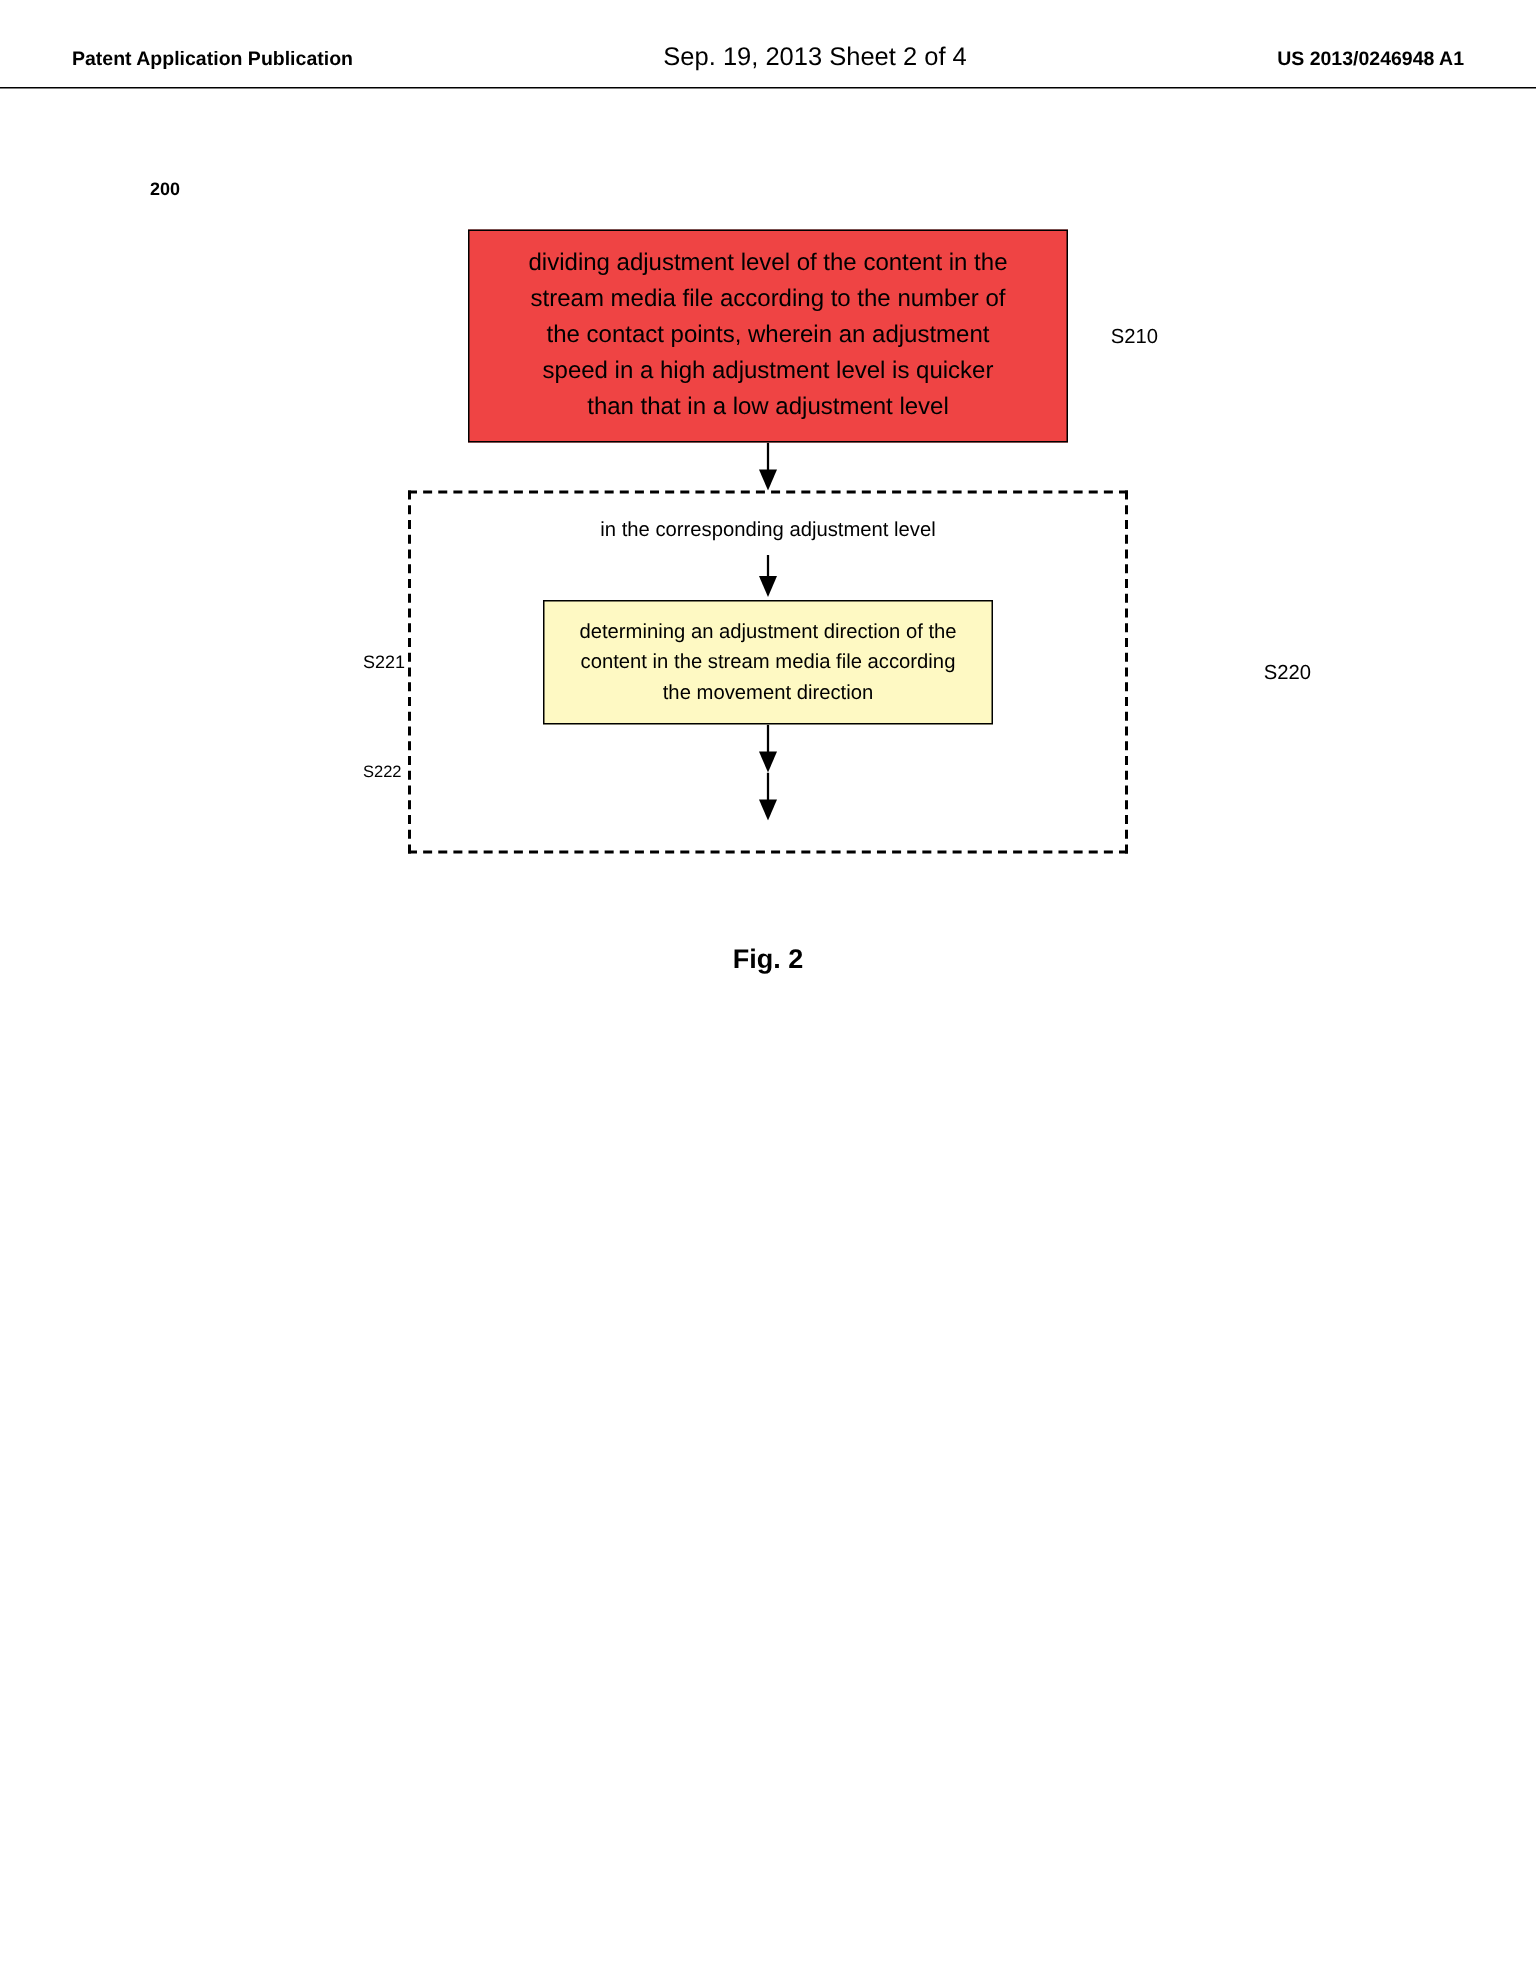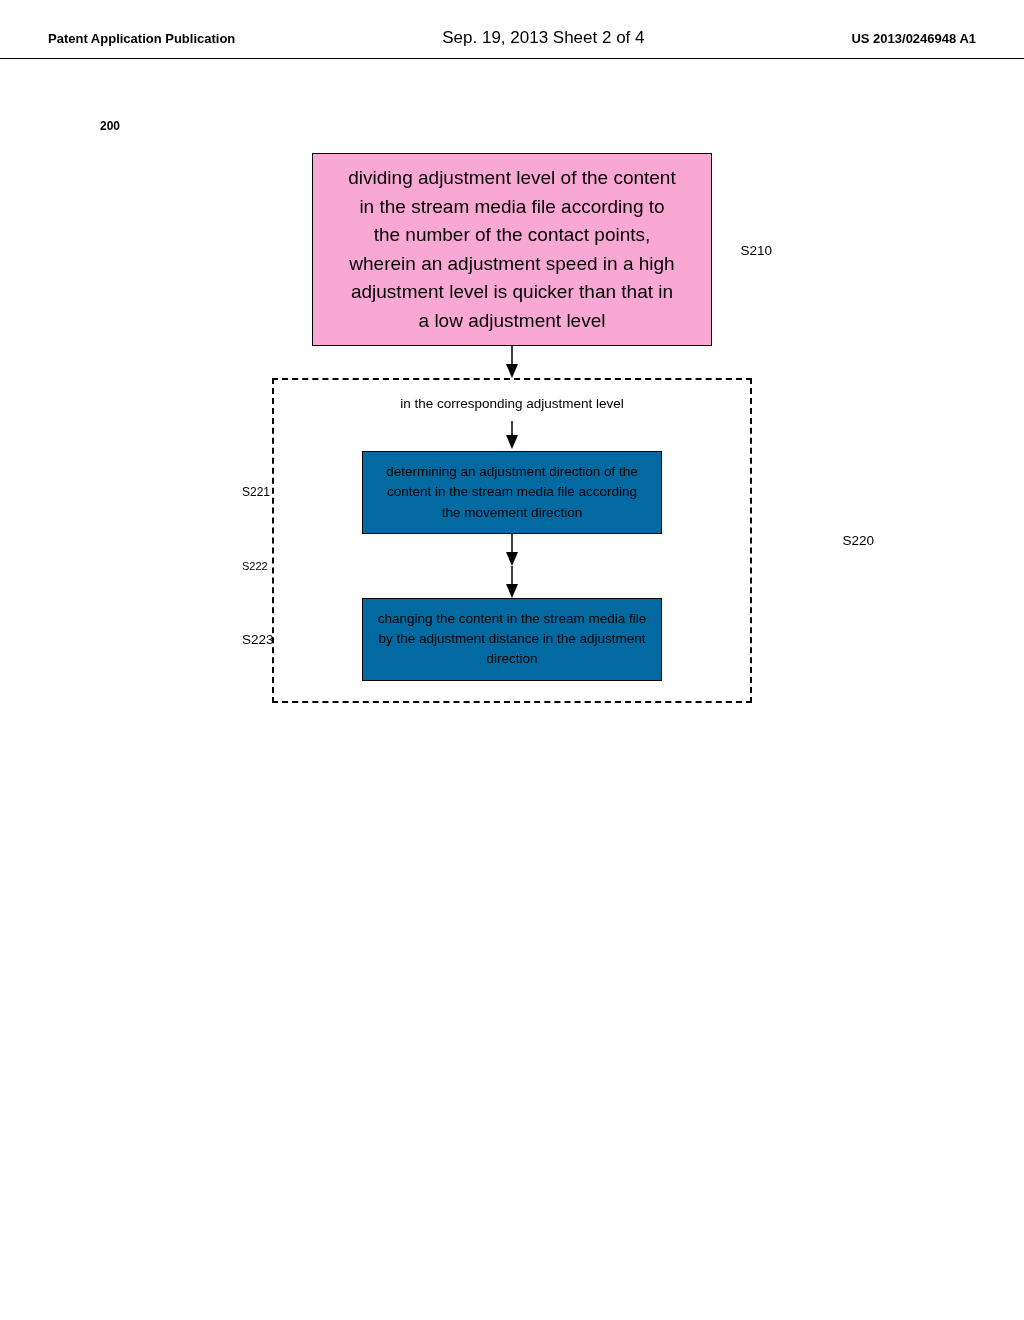"dividing adjustment level of the" .box { background: #f9a8d4 -> #ef4444; font-size: 19px -> 16px }
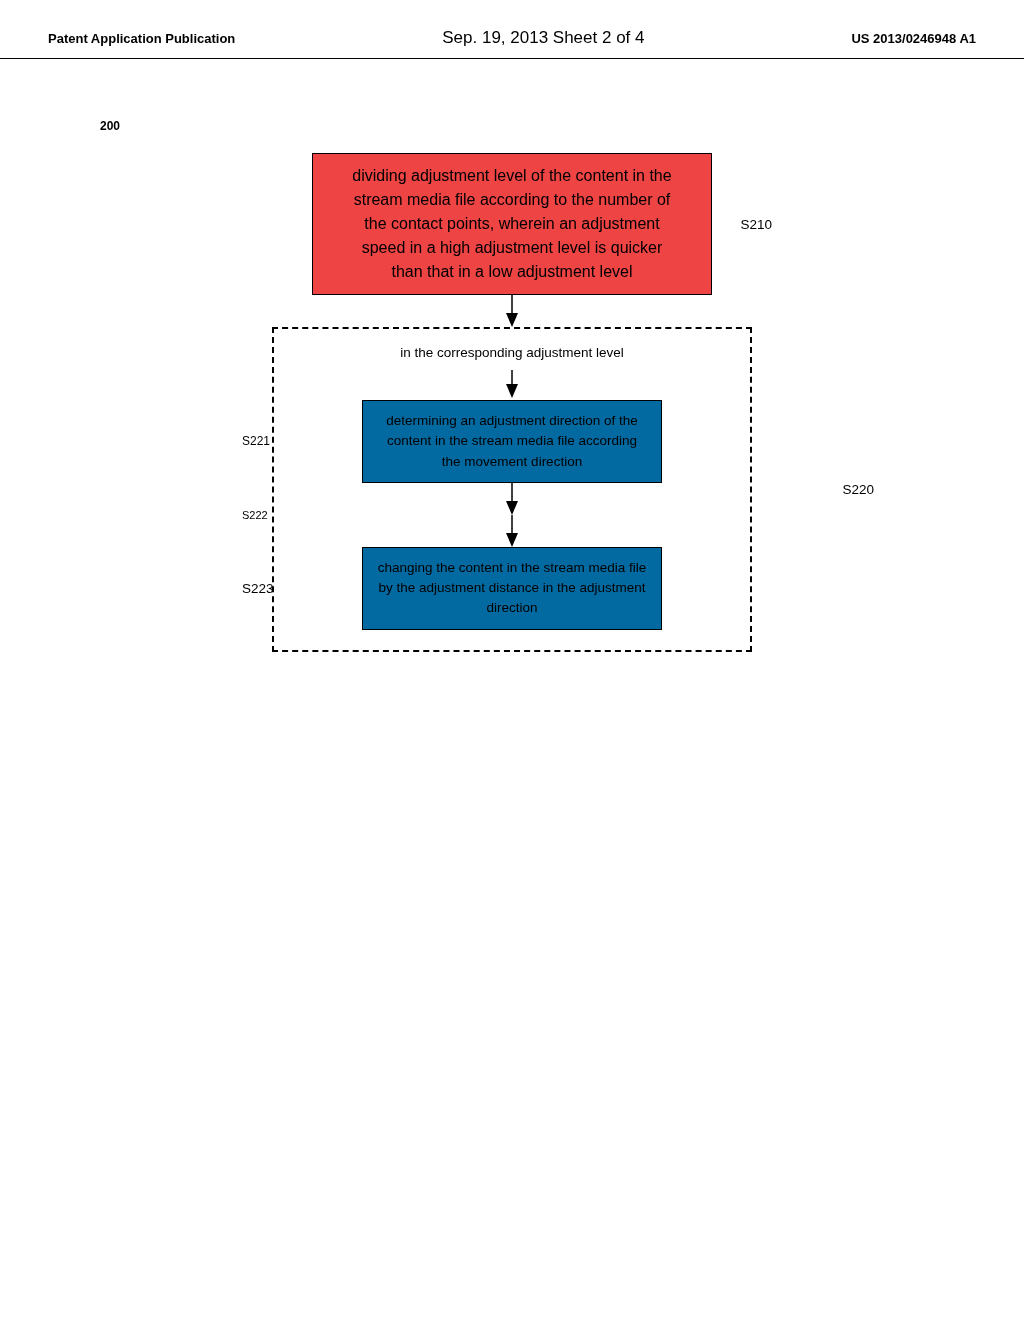"determining an adjustment direction of" .inner-box { background: #0369a1 -> #fef9c3 }
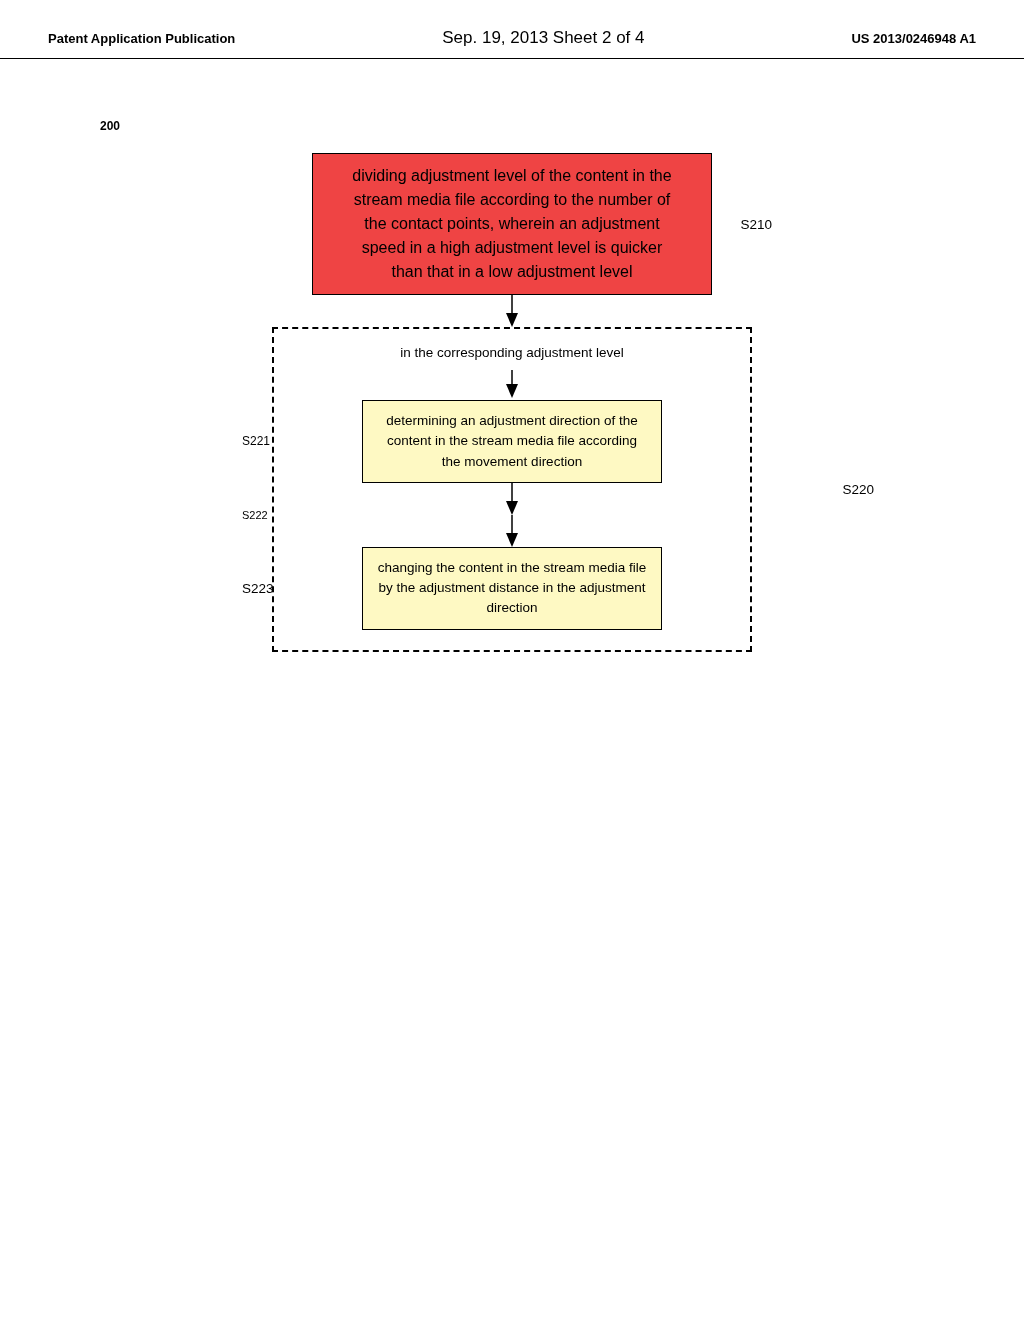"changing the content in the" div { html: <div> <div> <span>changing the content in the stream media file by the adjustment distance in the adjustment direction</span> </div> <div>S223</div> </div> -> none }
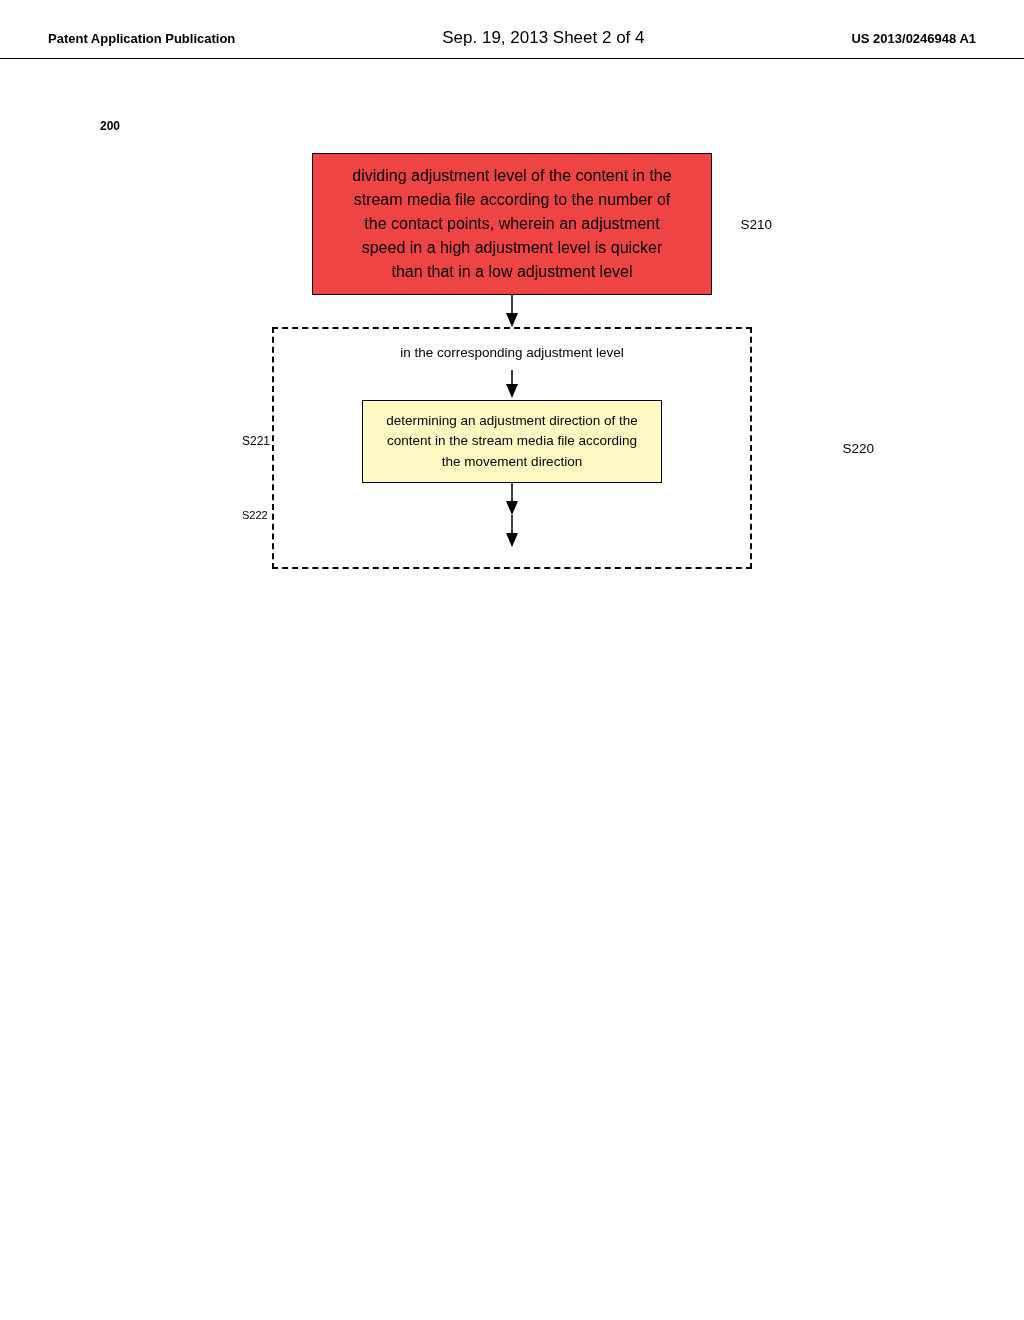"Fig. 2" div.fig-caption { html: none -> <div>Fig. 2</div> }
